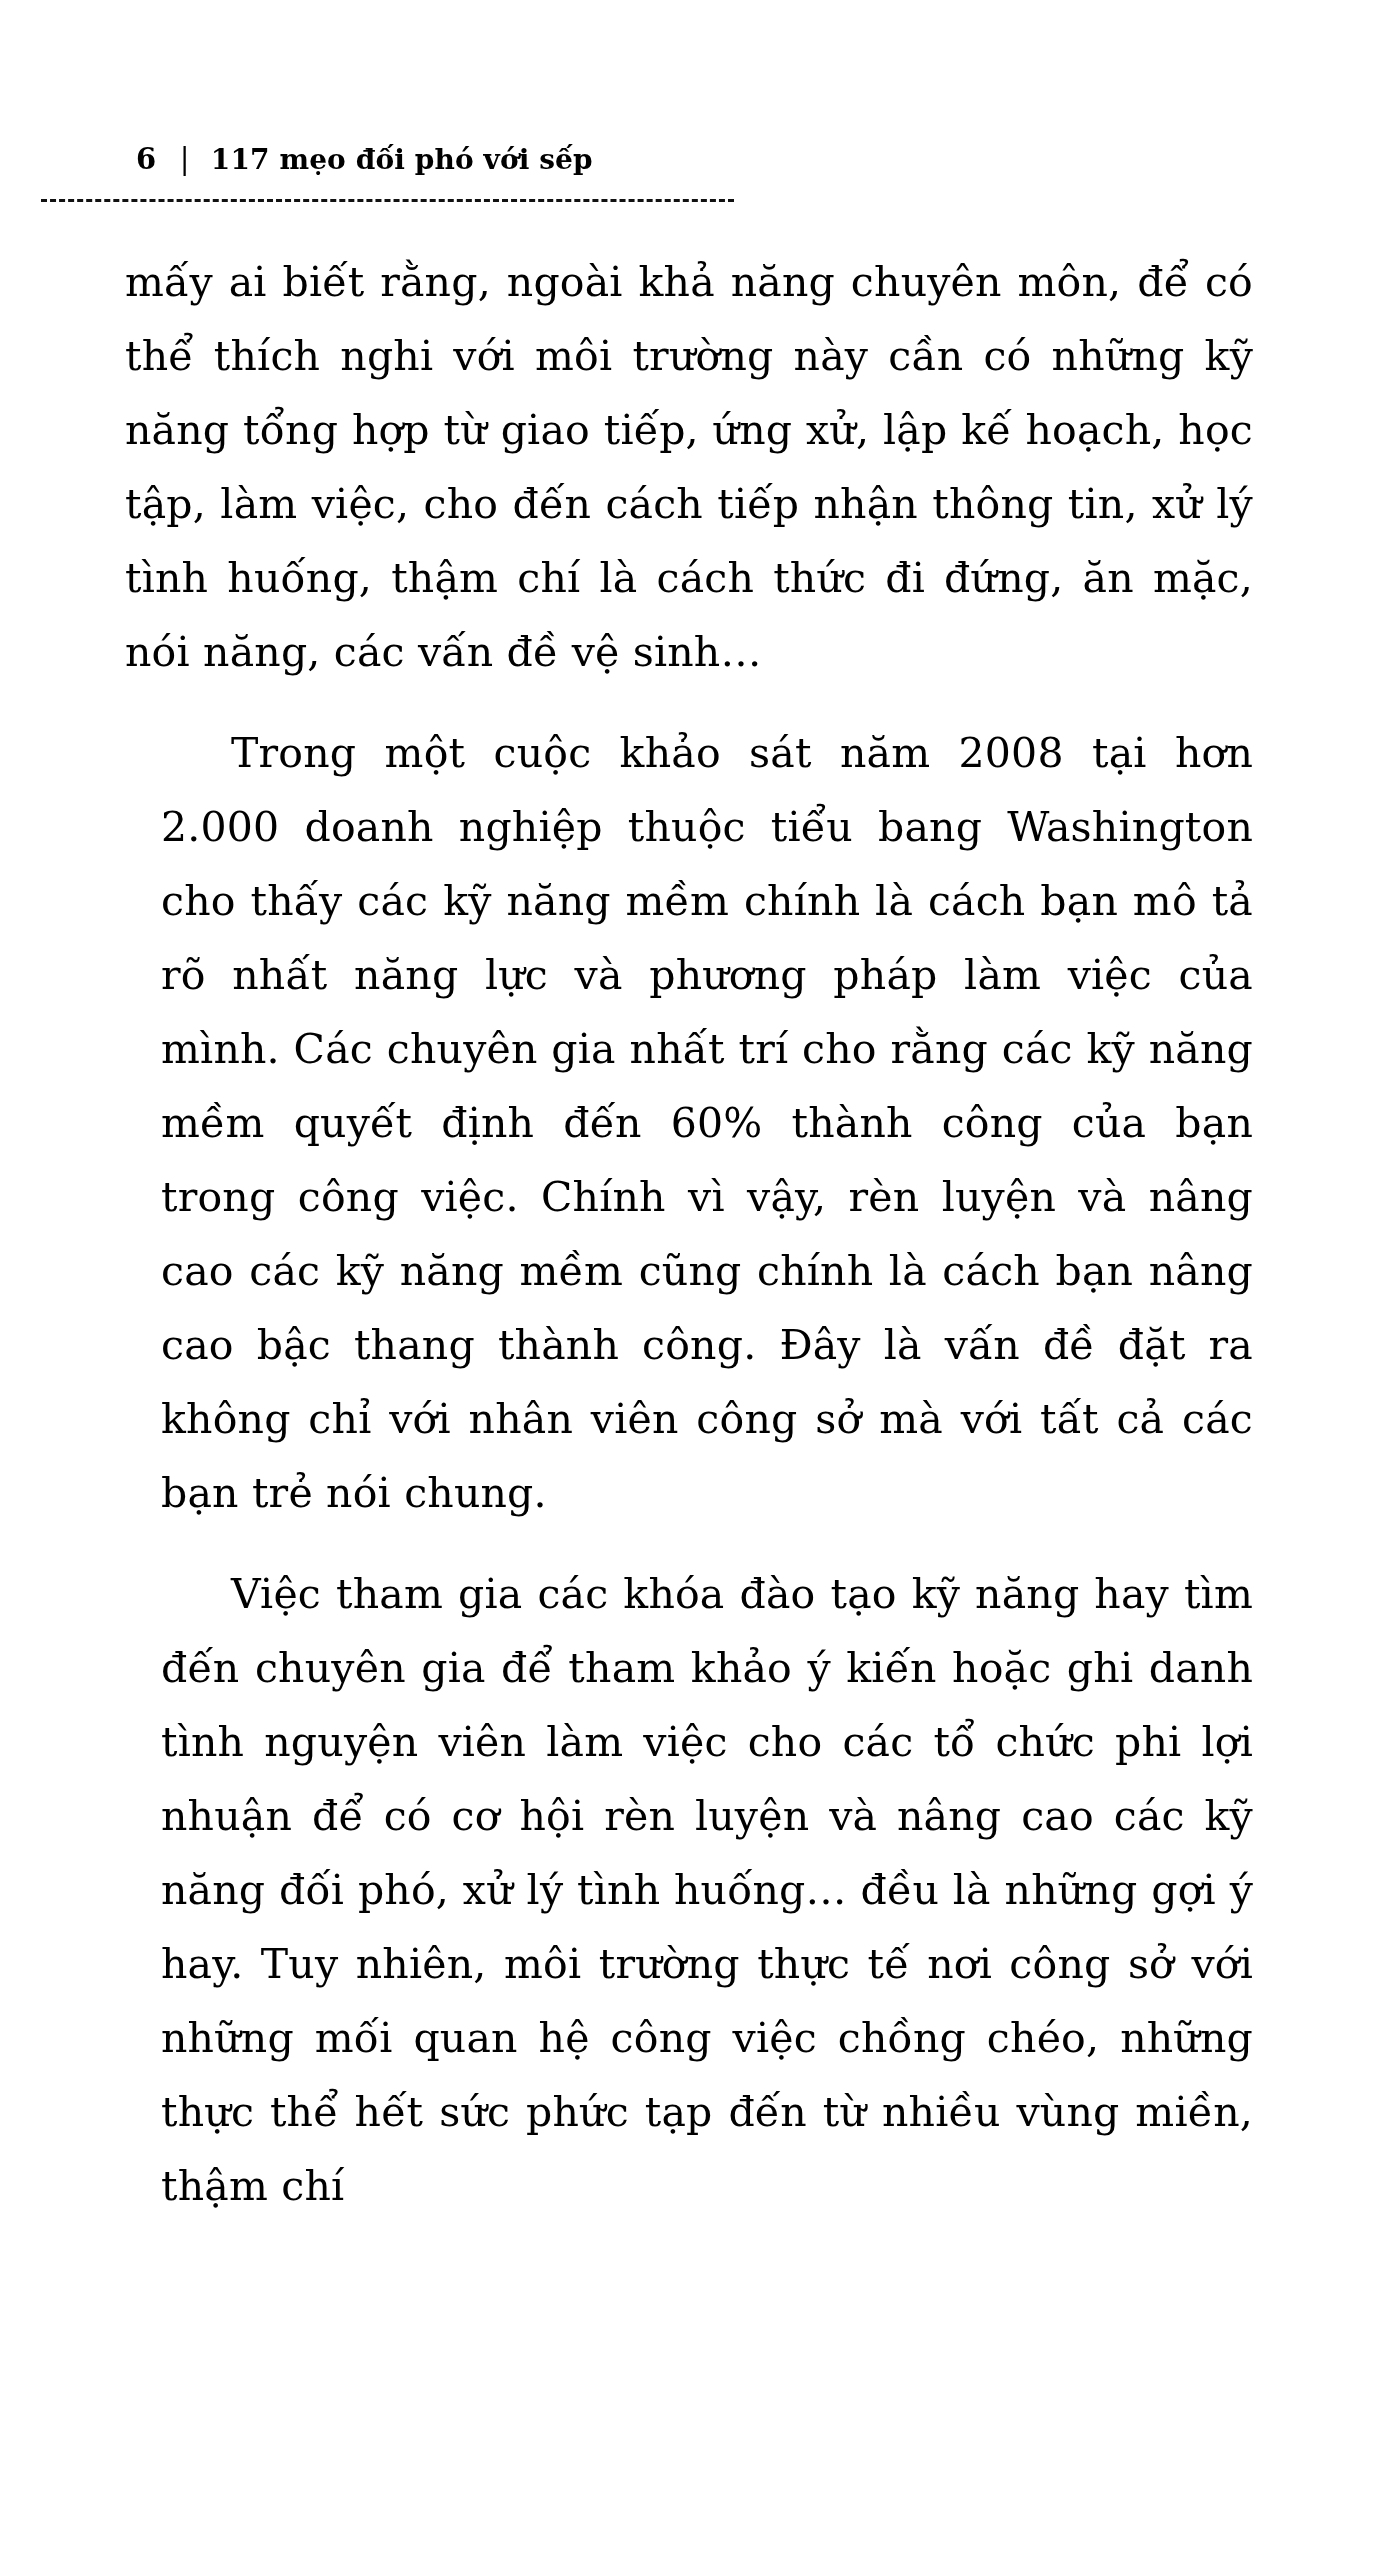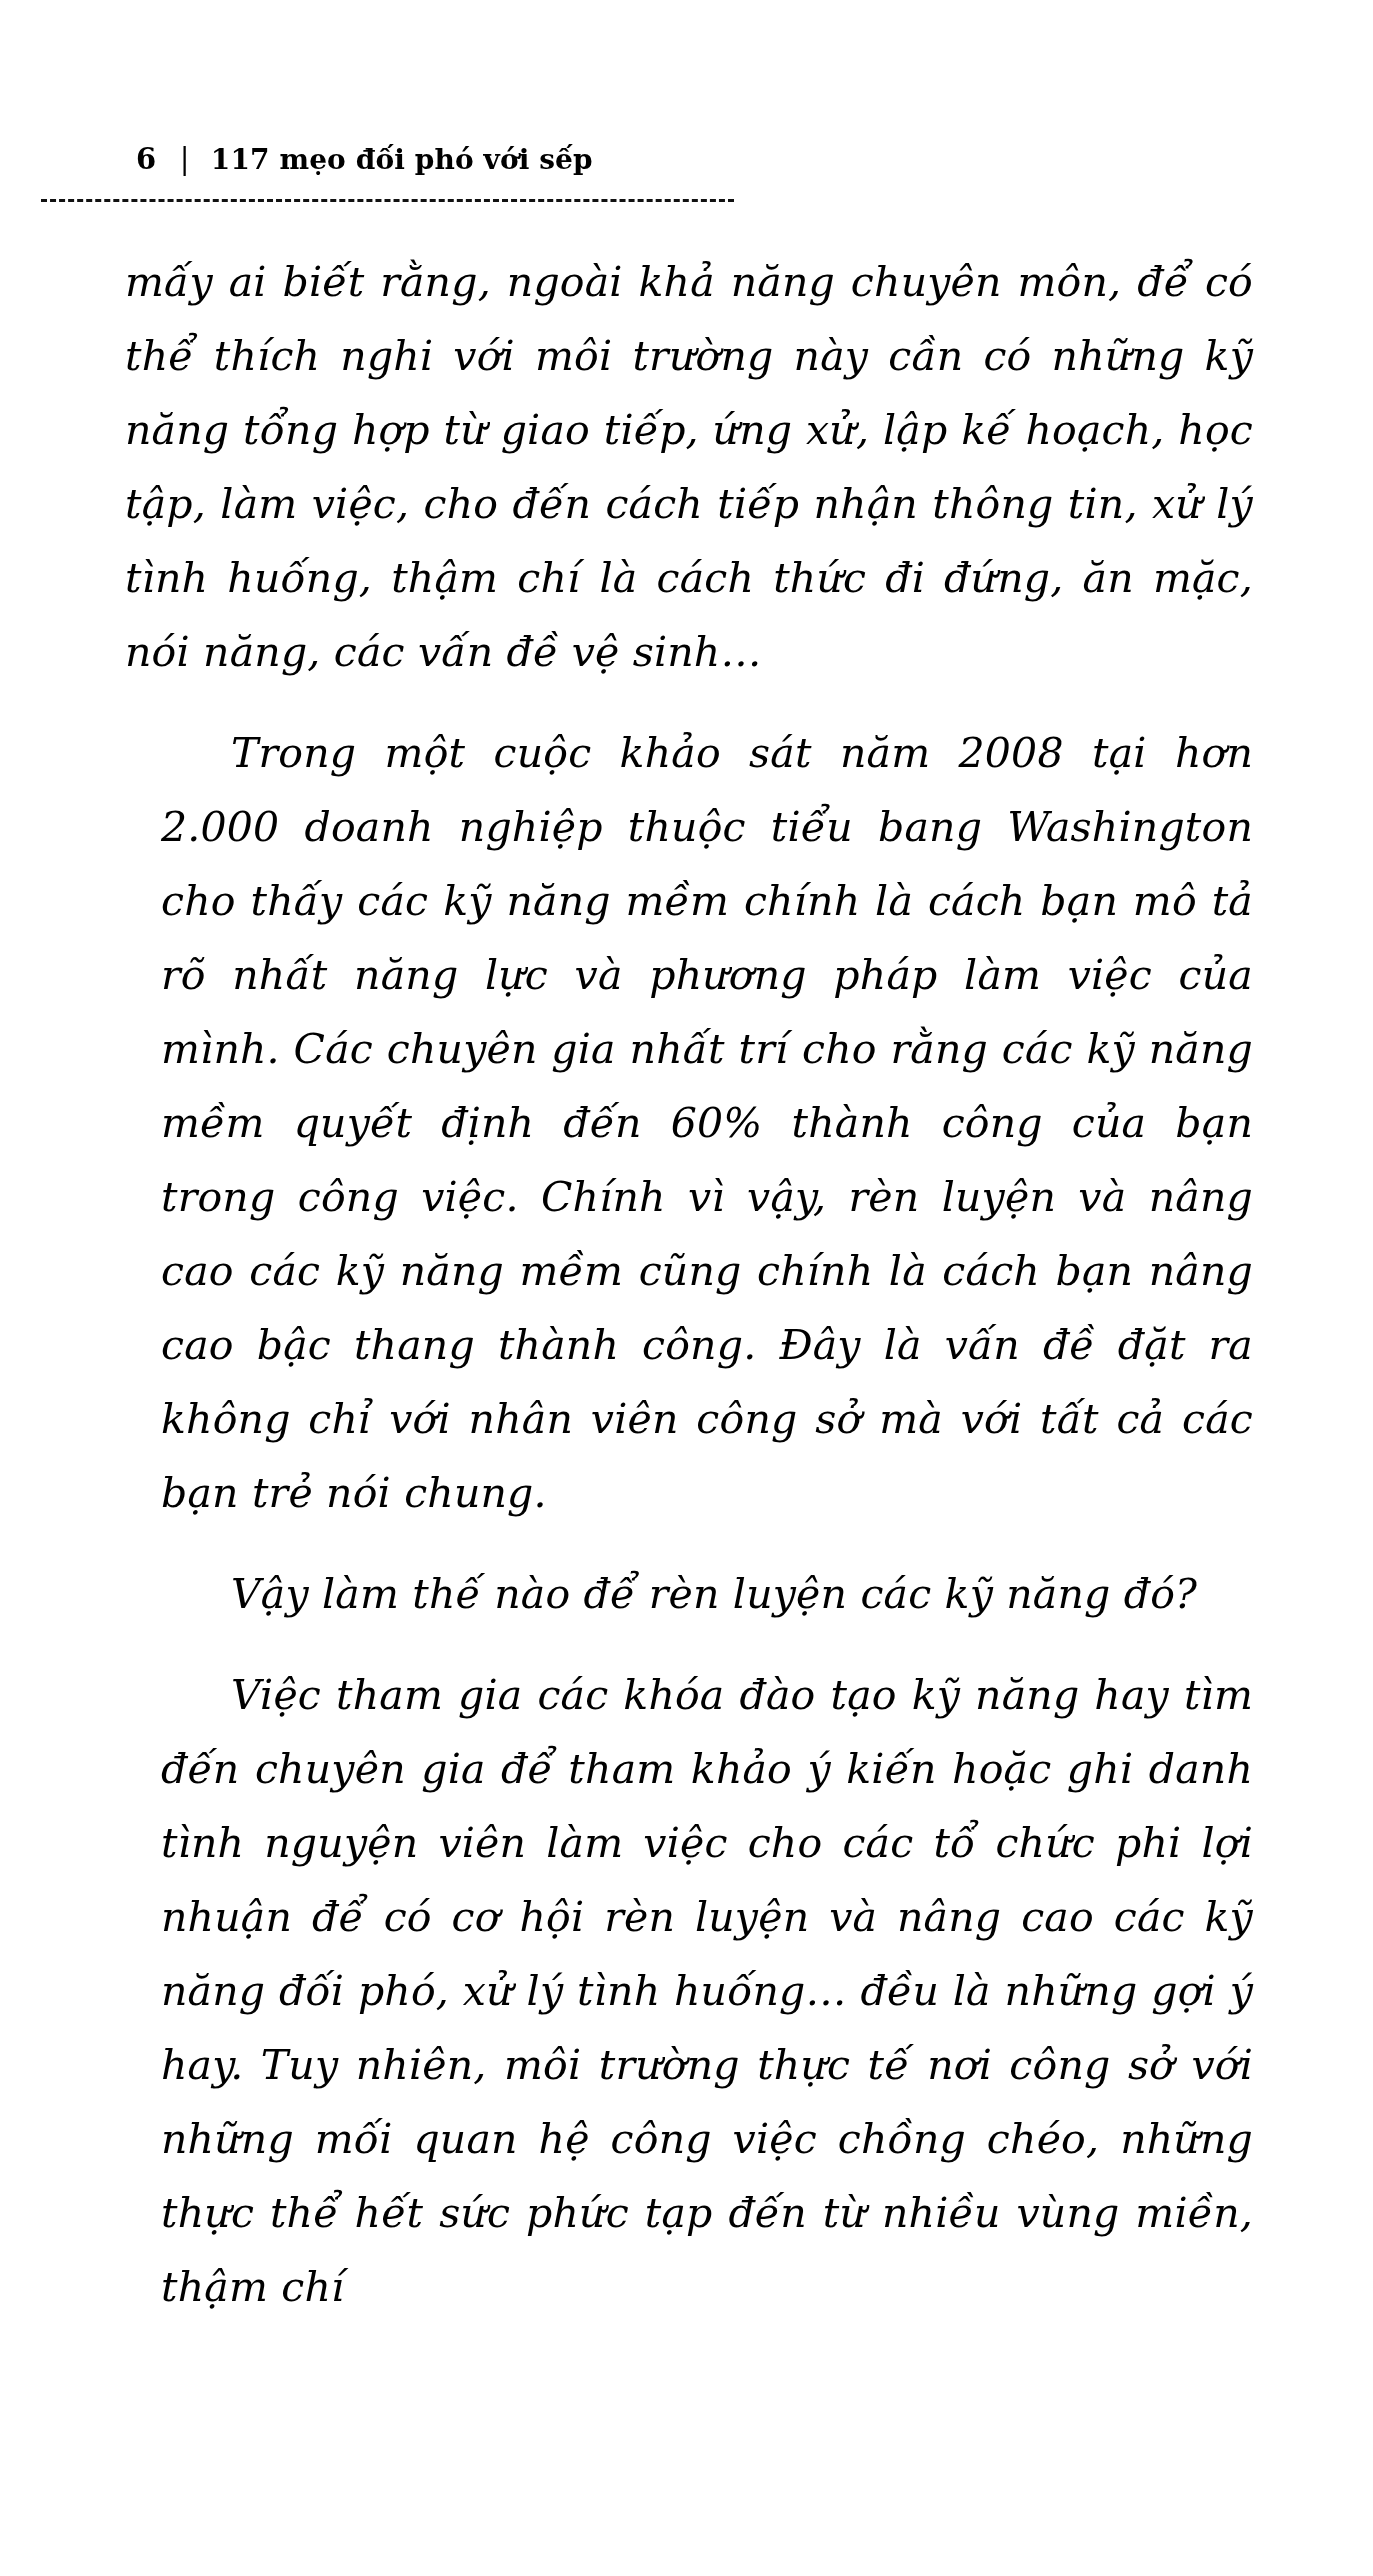"mấy ai biết rằng, ngoài" .body-text { font-style: italic -> none }
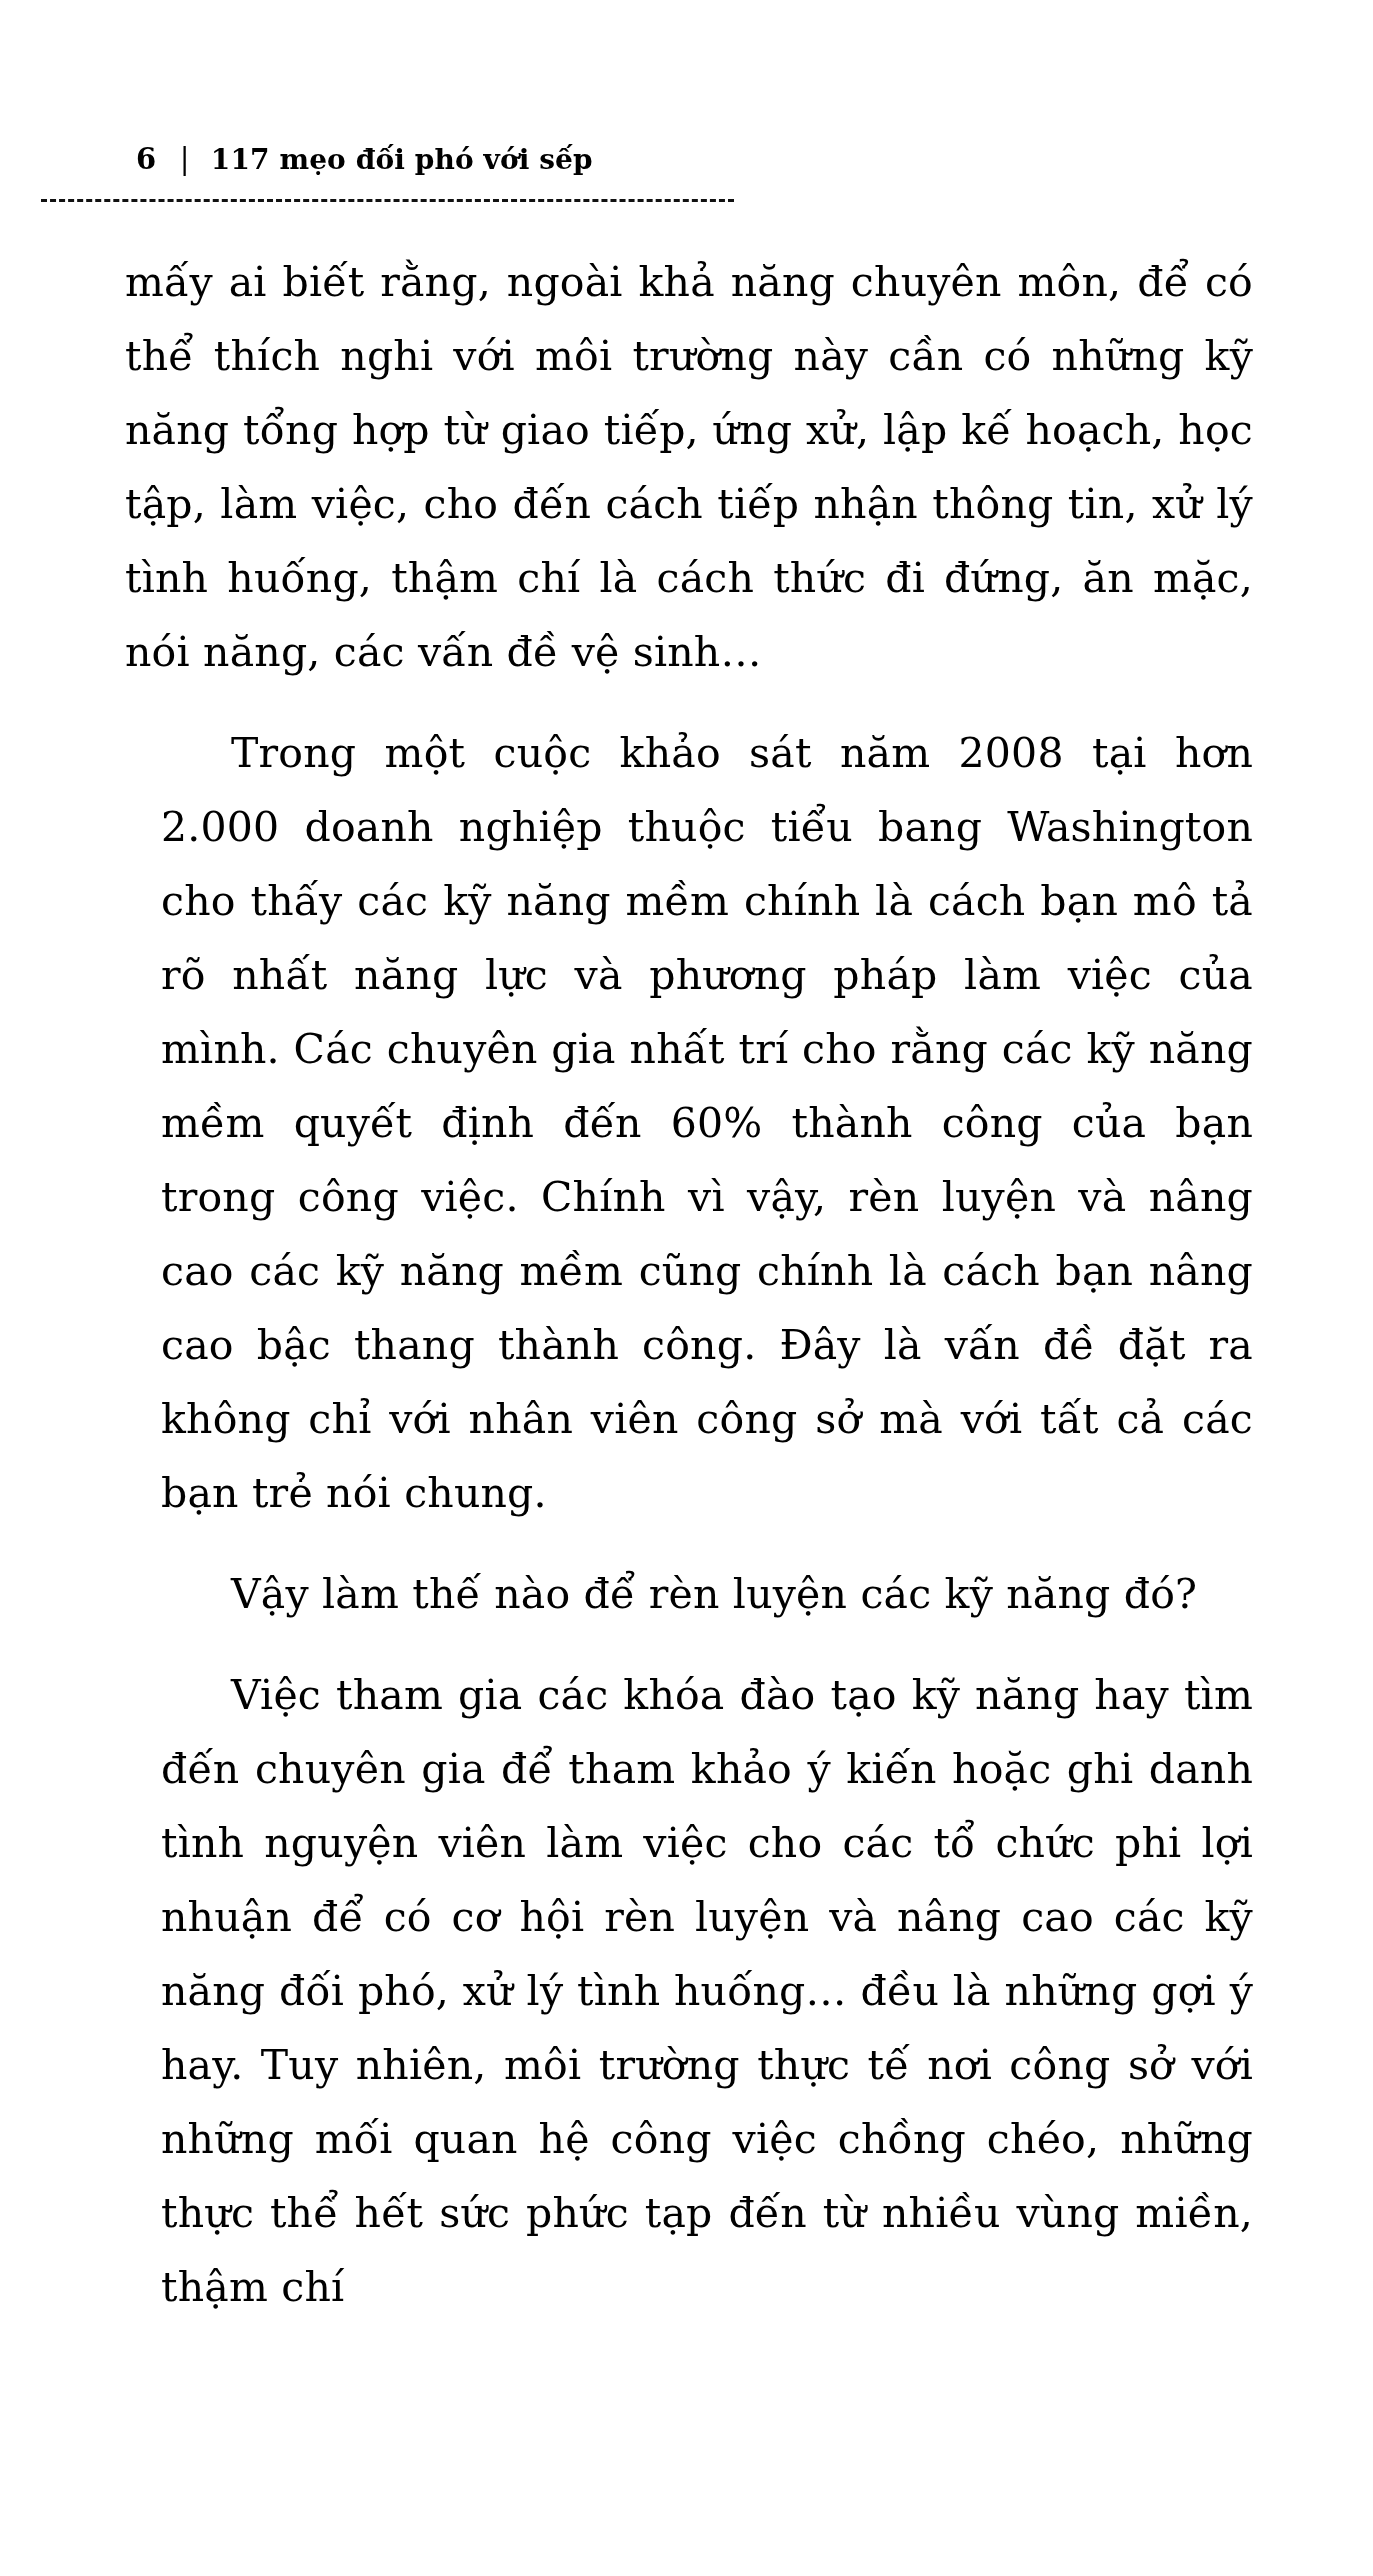"Vậy làm thế nào để" p.indent { html: <p>Vậy làm thế nào để rèn luyện các kỹ năng đó?</p> -> none }
